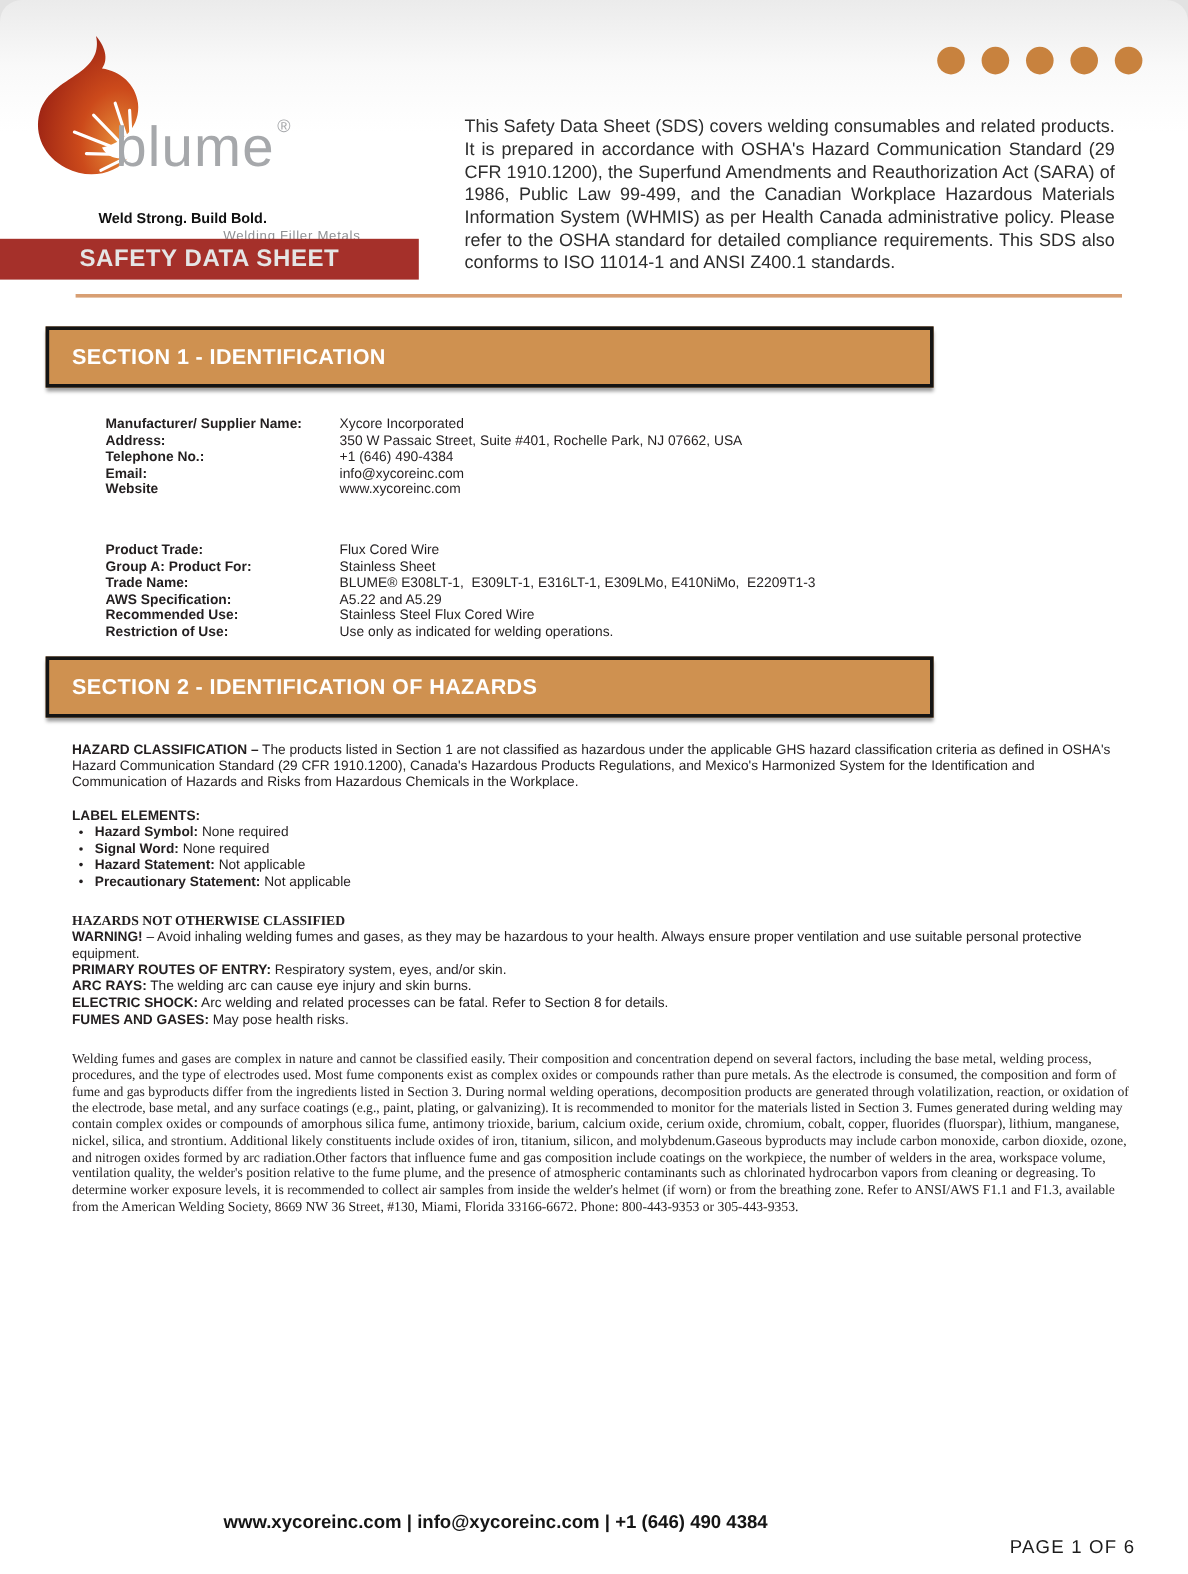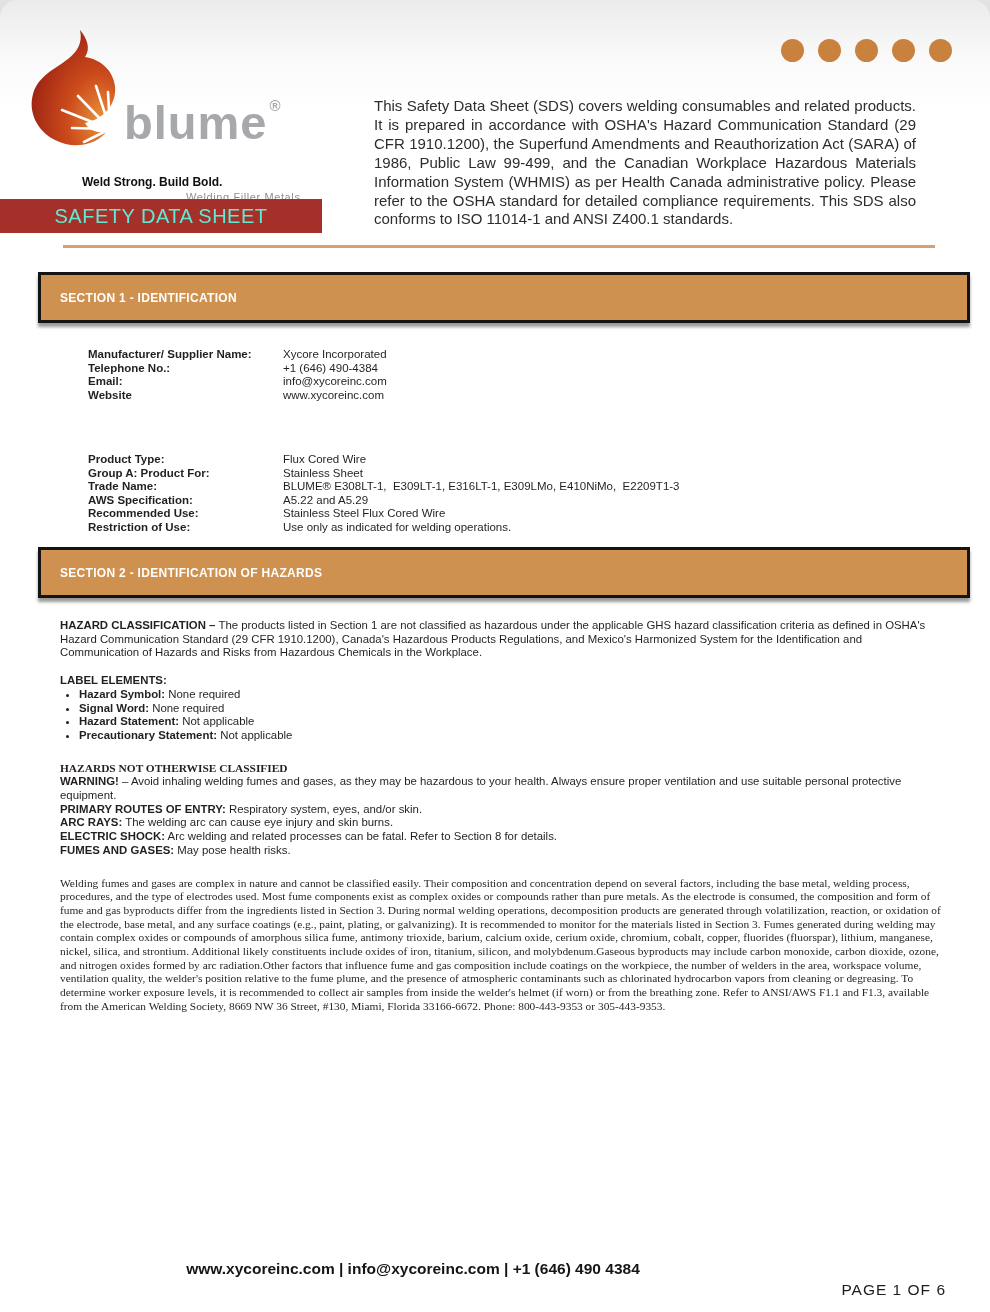"blume®" .brand-name { font-weight: 700 -> 400; left: 124px -> 96px }
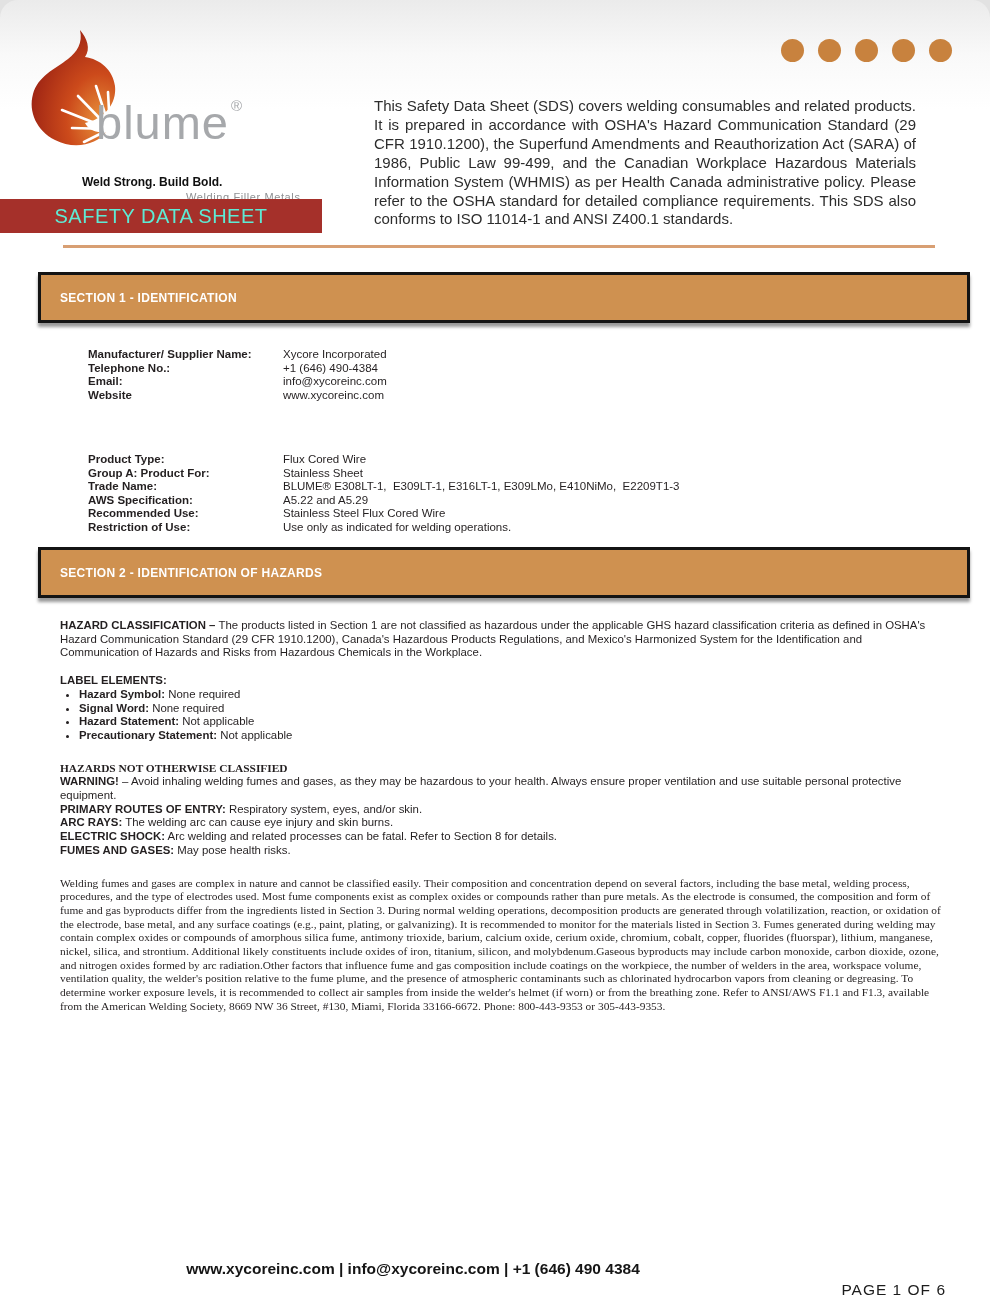"This Safety Data Sheet (SDS)" .intro { left: 374px -> 387px }
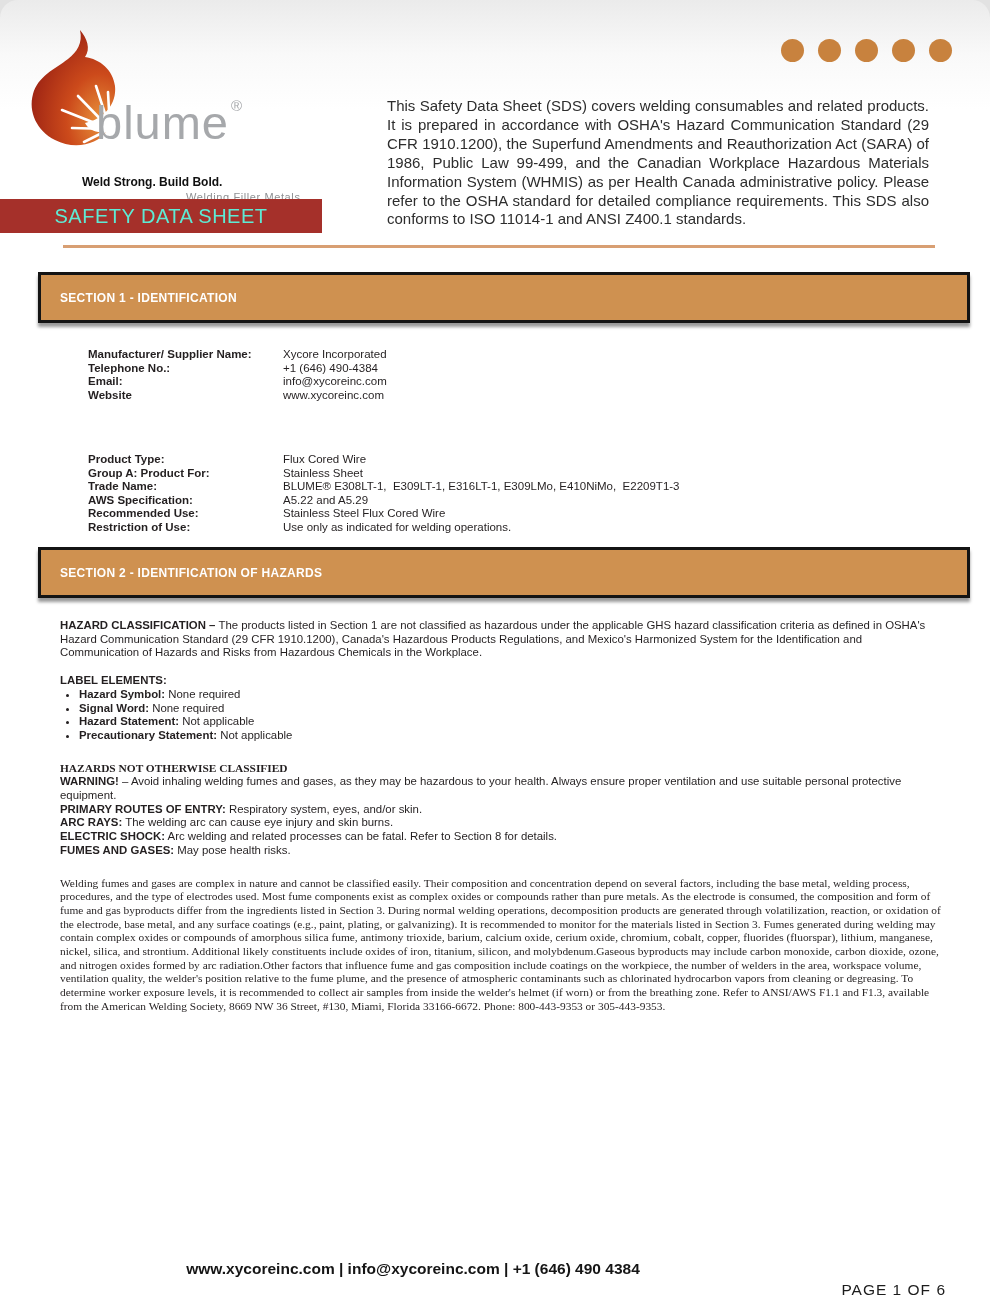"SAFETY DATA SHEET" .sds-banner { color: #5eead4 -> #e5e5e5; font-weight: normal -> bold; width: 322px -> 349px }
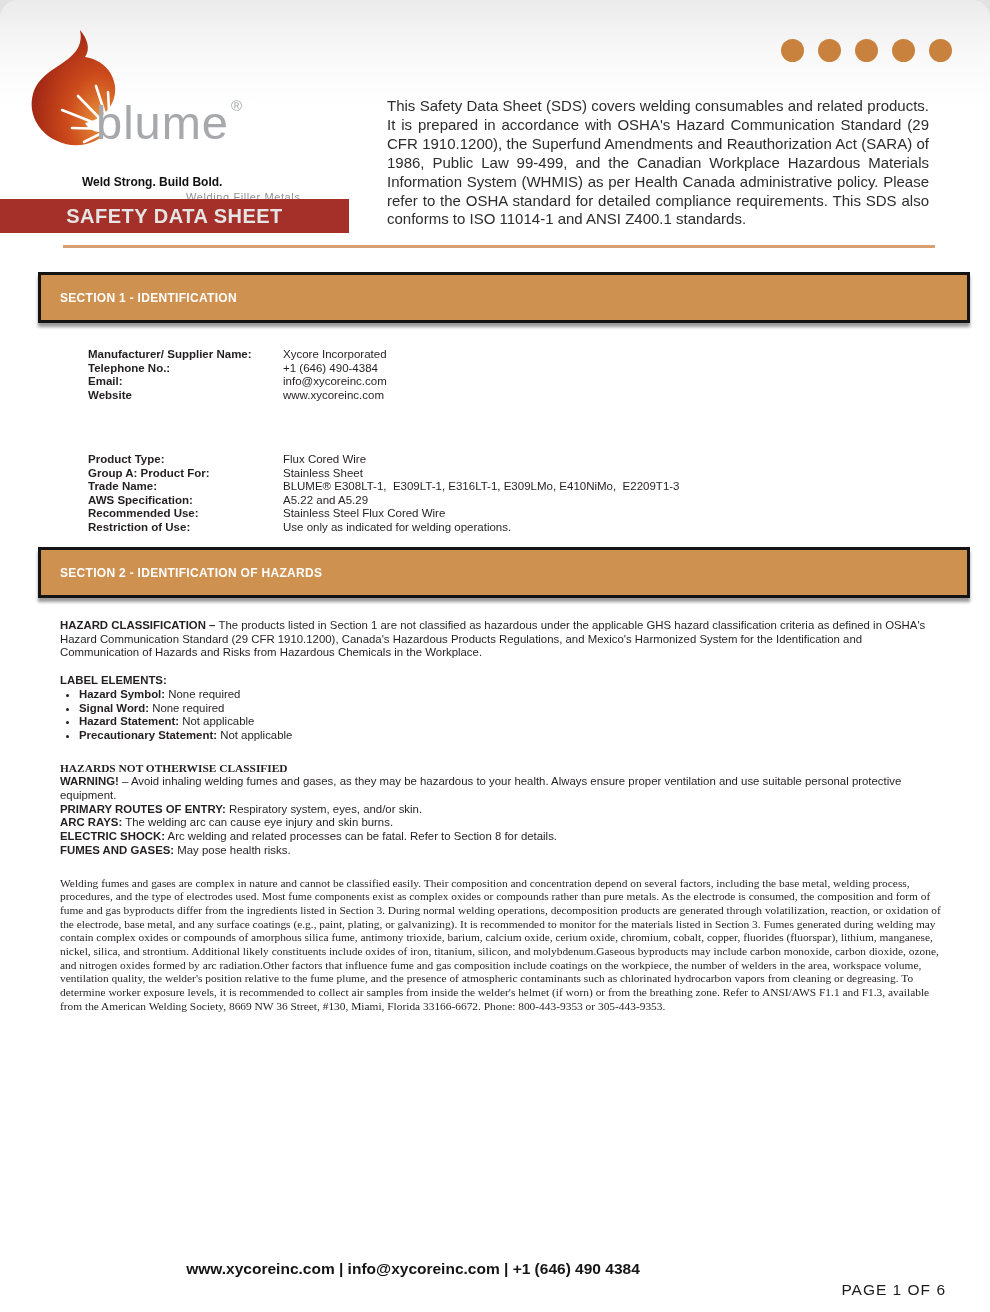"SECTION 1 - IDENTIFICATION" .section-banner { font-size: 12px -> 18px; width: 932px -> 740px }
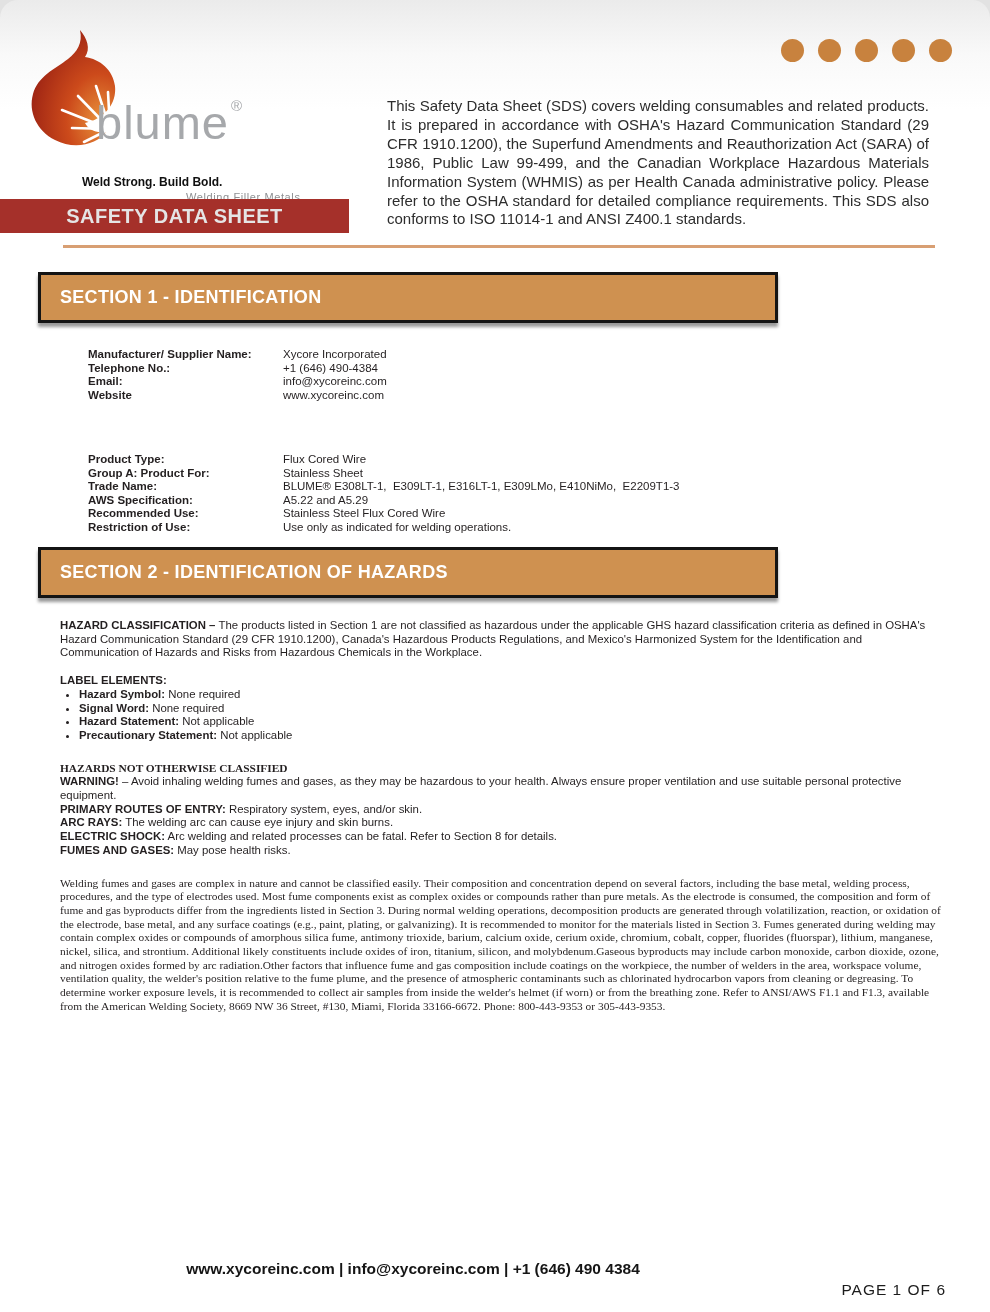"Address:" div.kv-row { html: none -> <div> <span>Address:</span> <span>350 W Passaic Street, Suite #401, Rochelle Park, NJ 07662, USA</span> </div> }
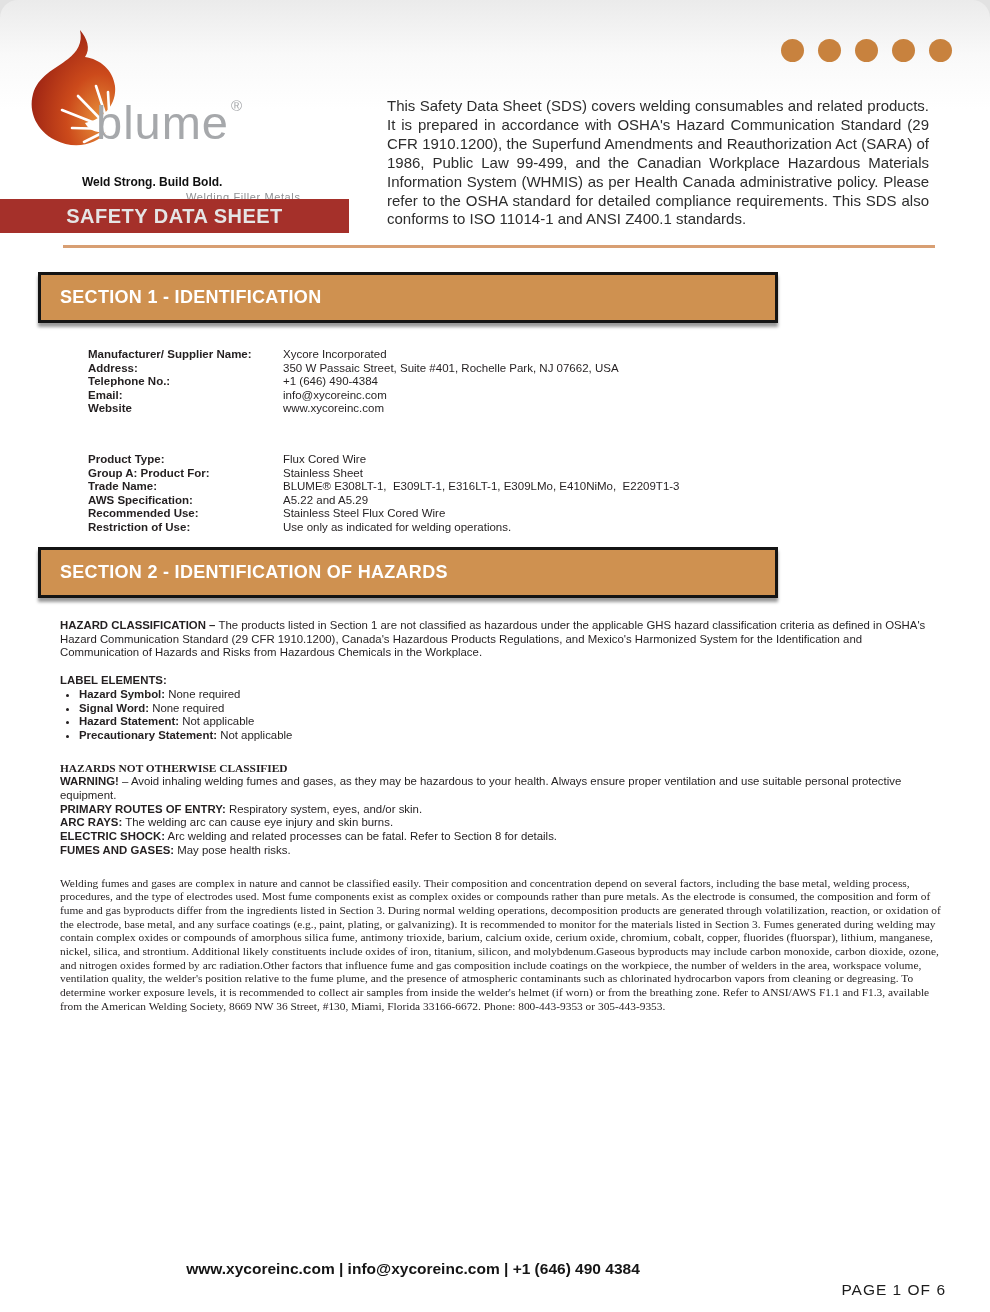"Product Type:" span.kv-label { text: Type -> Trade }
